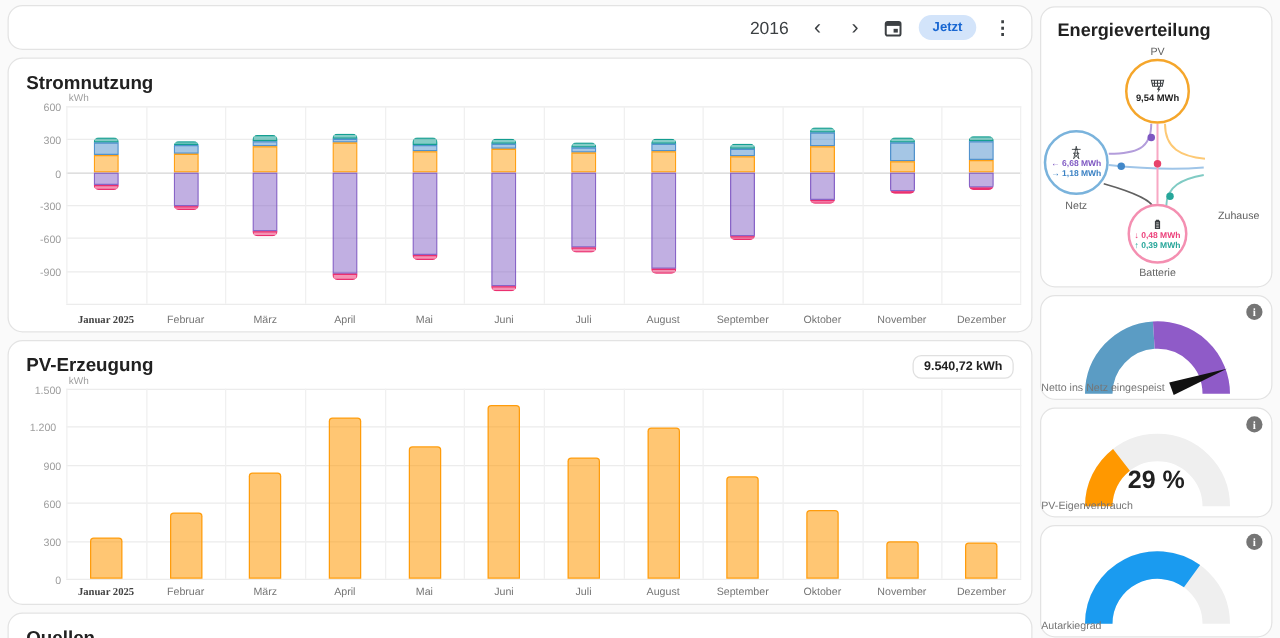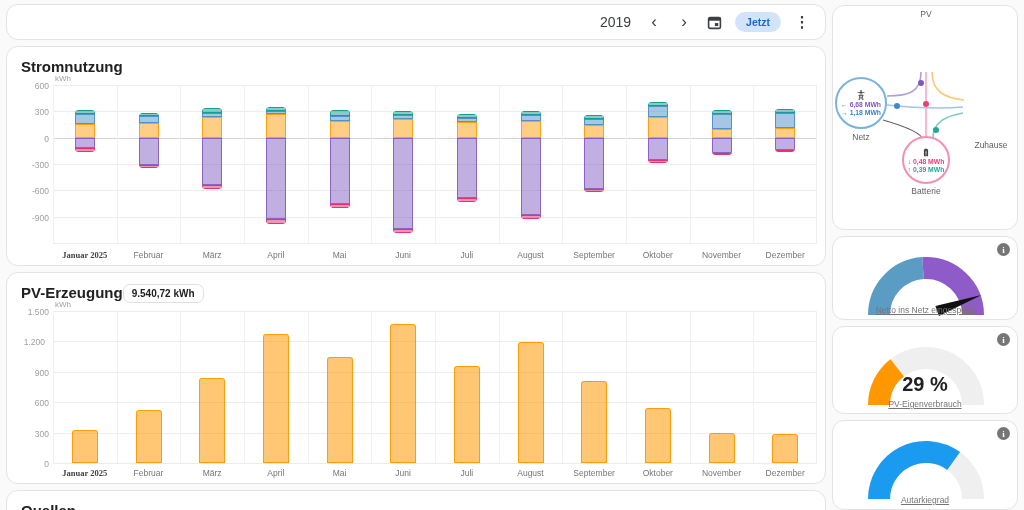"2019" span.tb-year { text: 2019 -> 2016 }
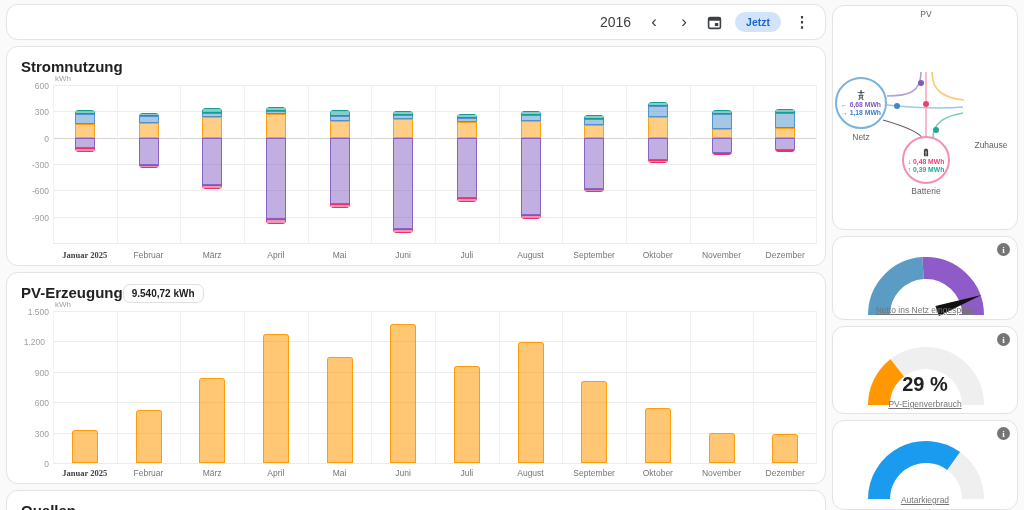"Energieverteilung" span.card-title { html: none -> <span>Energieverteilung</span> }
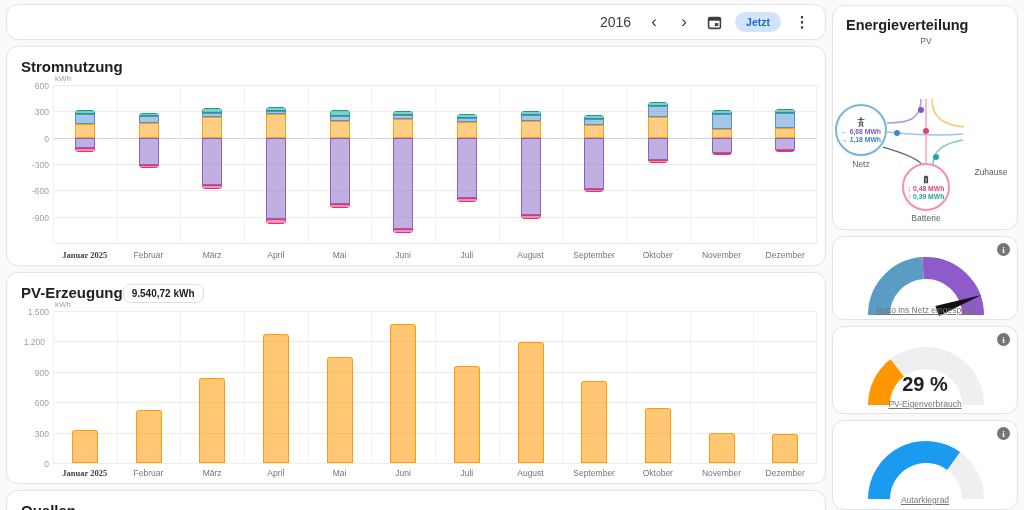"Stromnutzung" .card-head { justify-content: none -> space-between }
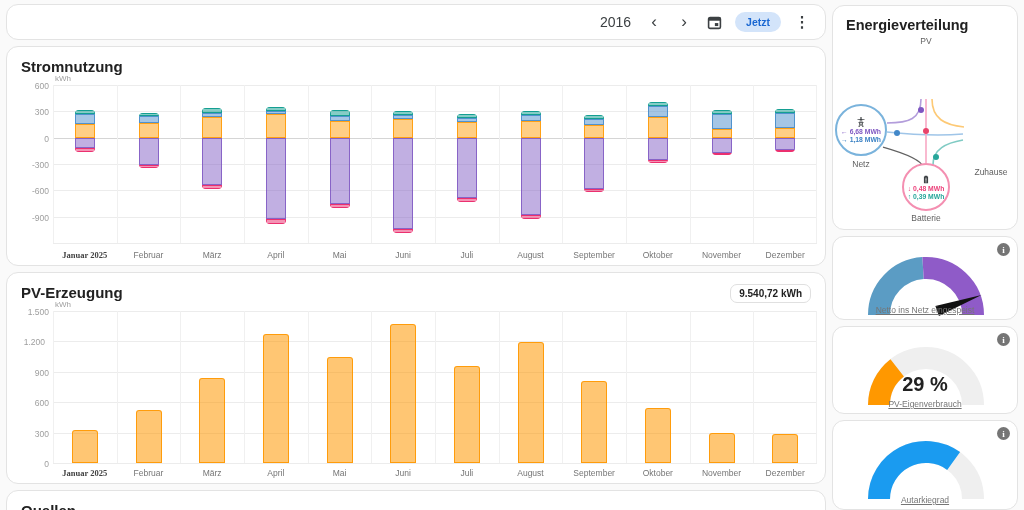"9,54 MWh" div.node { html: none -> <div> <svg> <path></path> <path></path> </svg> <span>9,54 MWh</span> </div> }
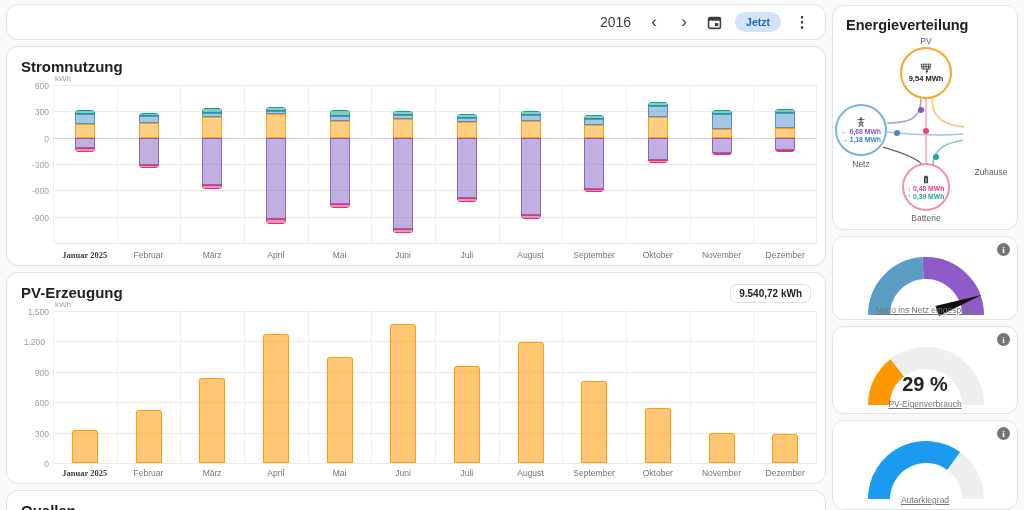"Netto ins Netz eingespeist" .gauge-label { text-align: center -> none; text-decoration: underline -> none }
